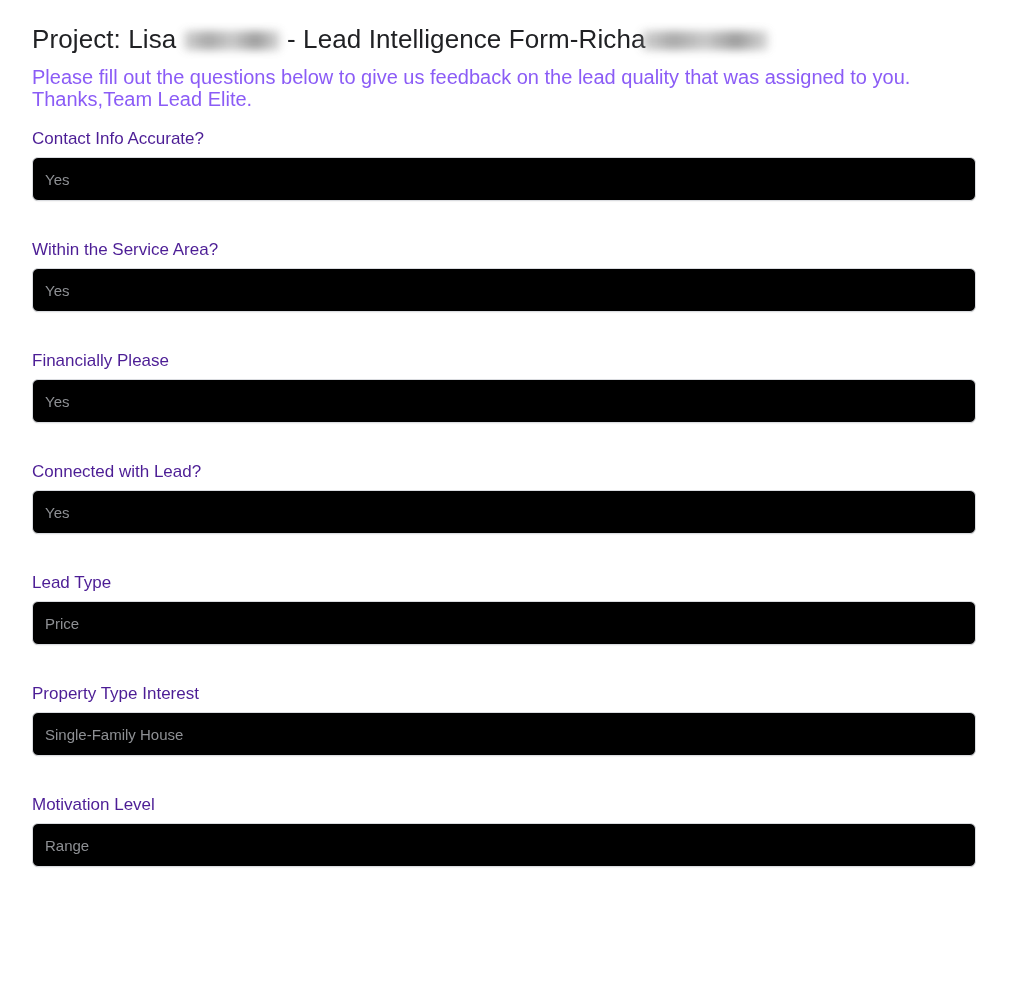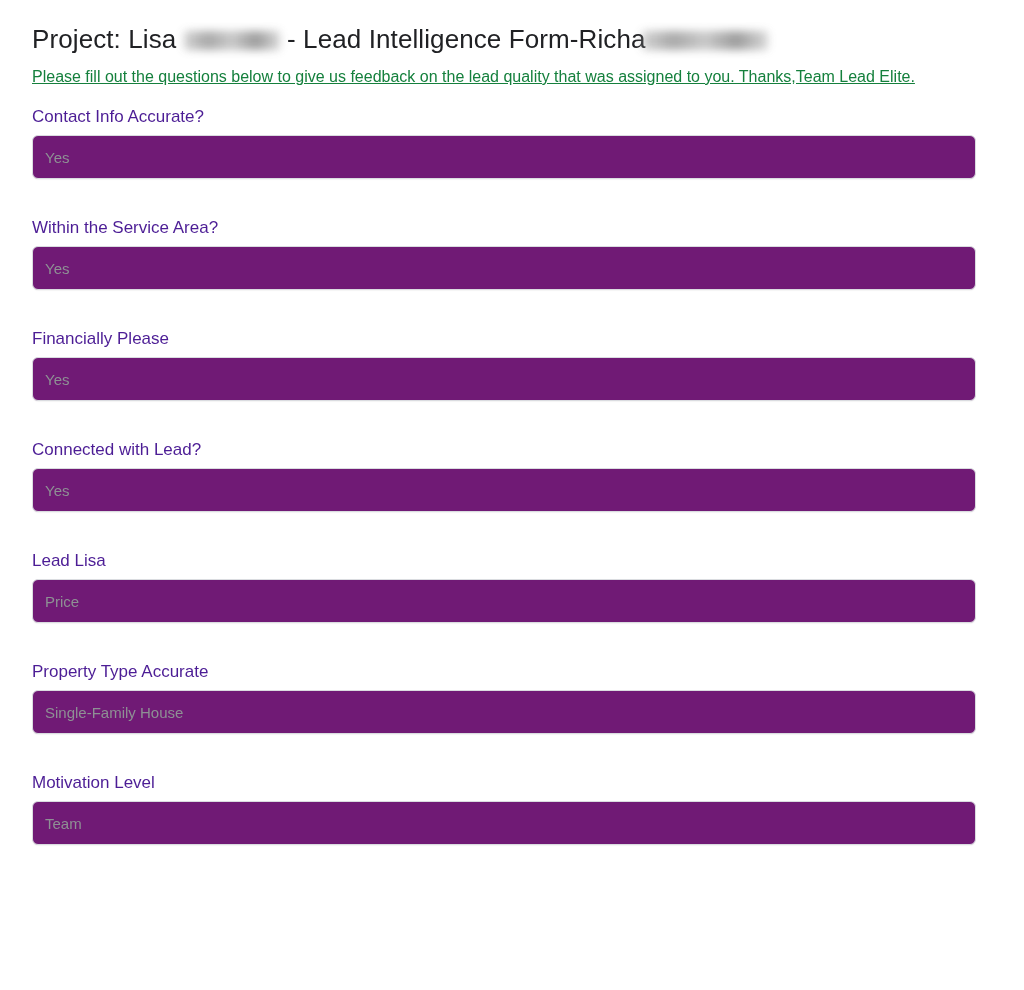"Please fill out the questions" .form-desc { color: #15803d -> #8b5cf6; font-size: 16px -> 20px; text-decoration: underline -> none }
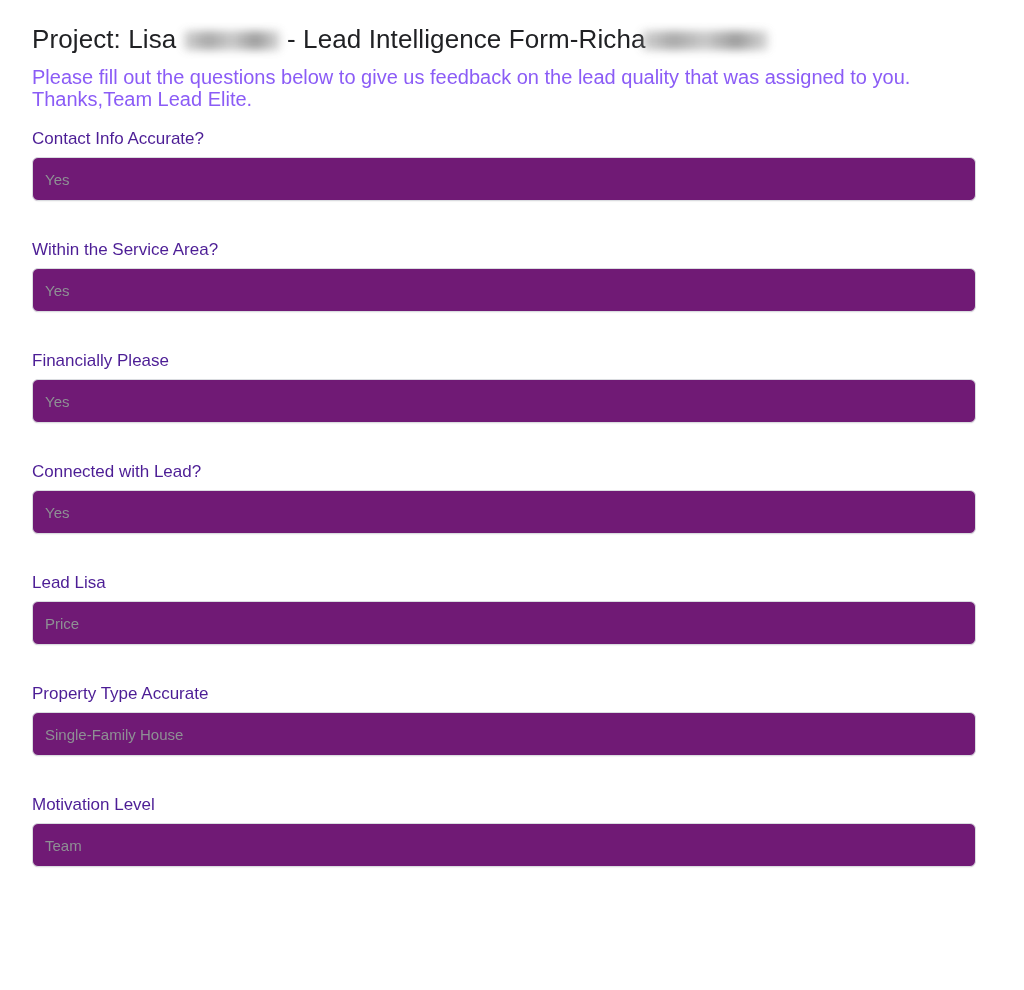"Yes" .field-input { background: #701a75 -> #000000 }
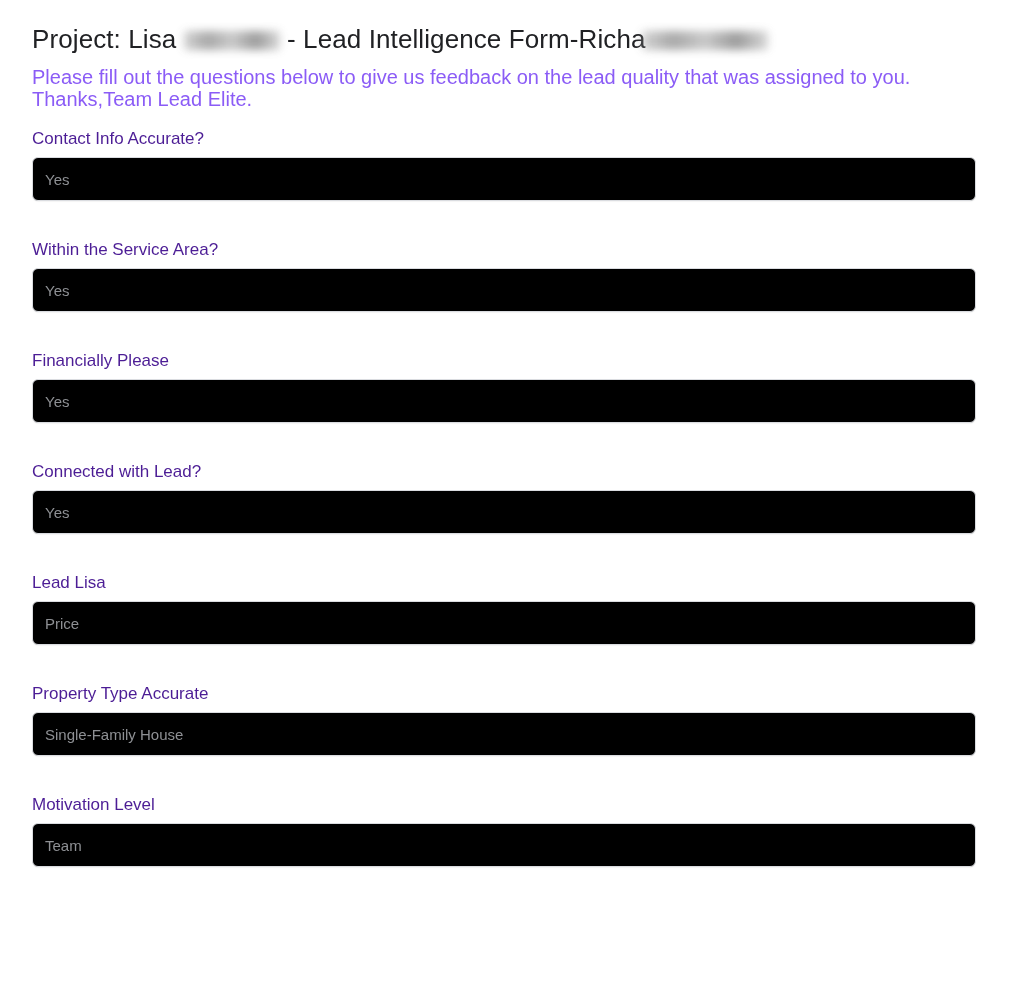"Lead Lisa" div.field-label { text: Lisa -> Type }
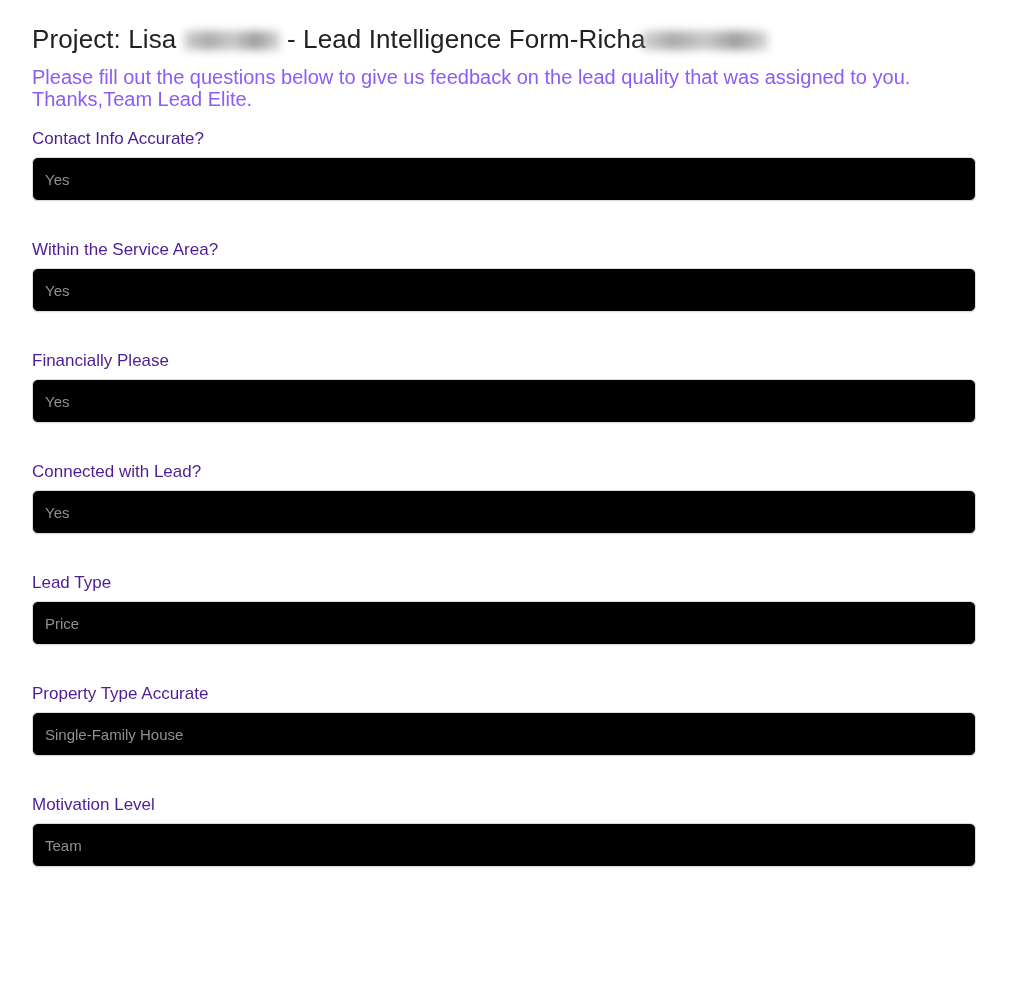"Property Type Accurate" div.field-label { text: Accurate -> Interest }
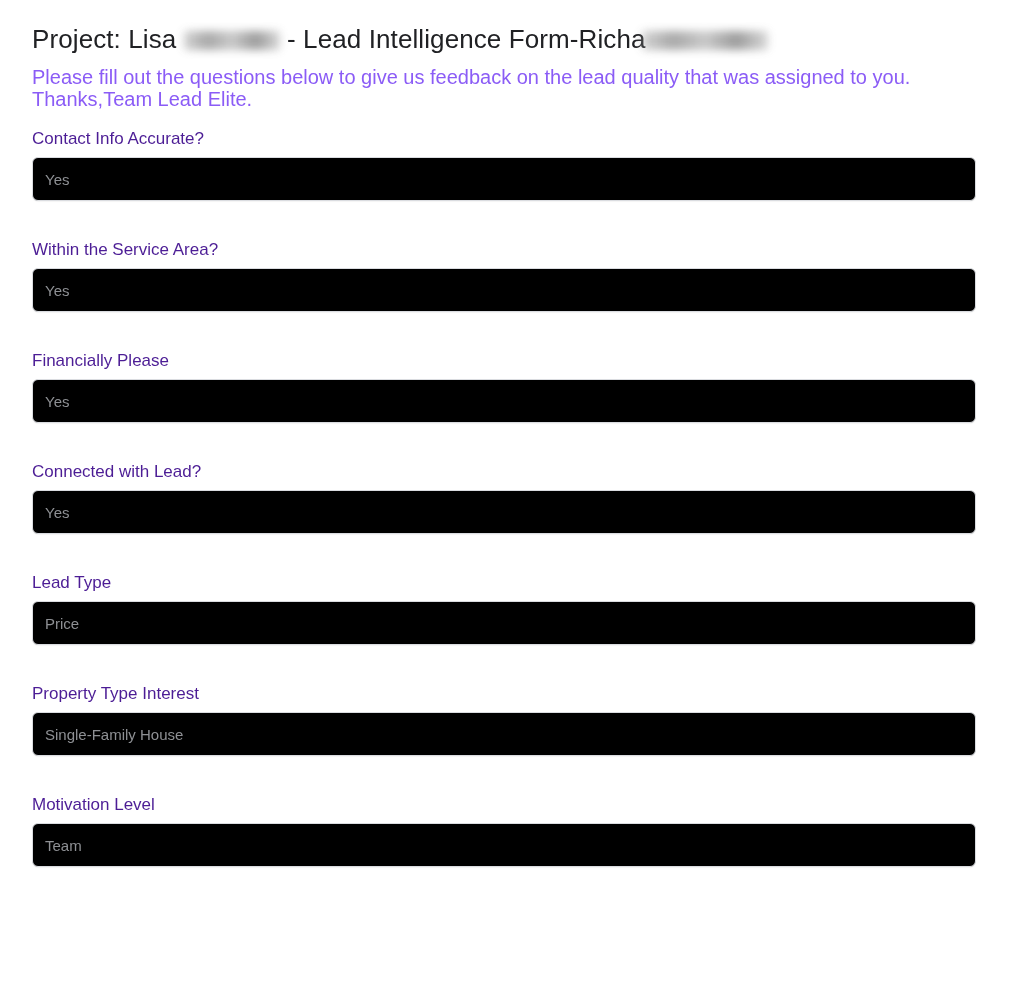"Team" div.field-input { text: Team -> Range }
